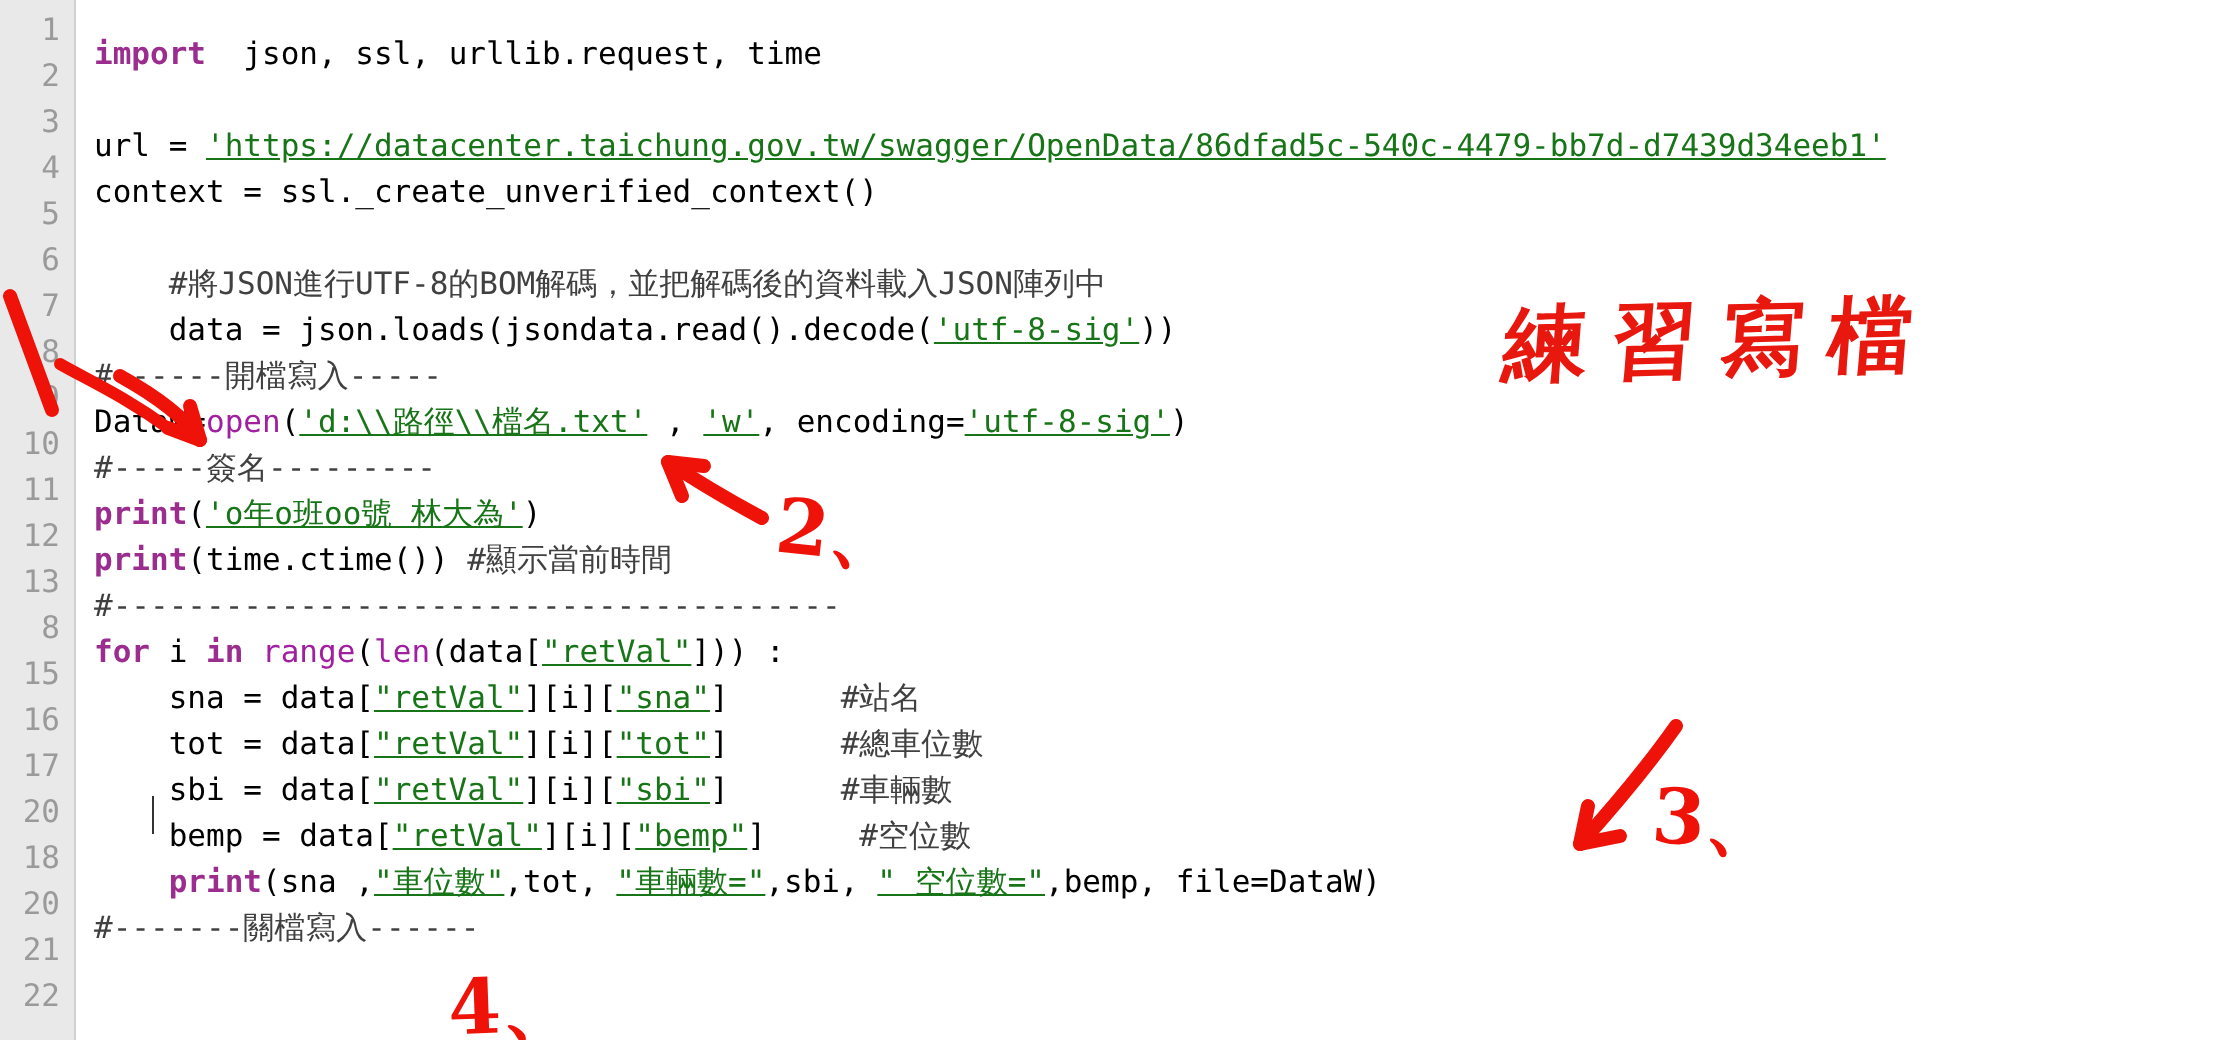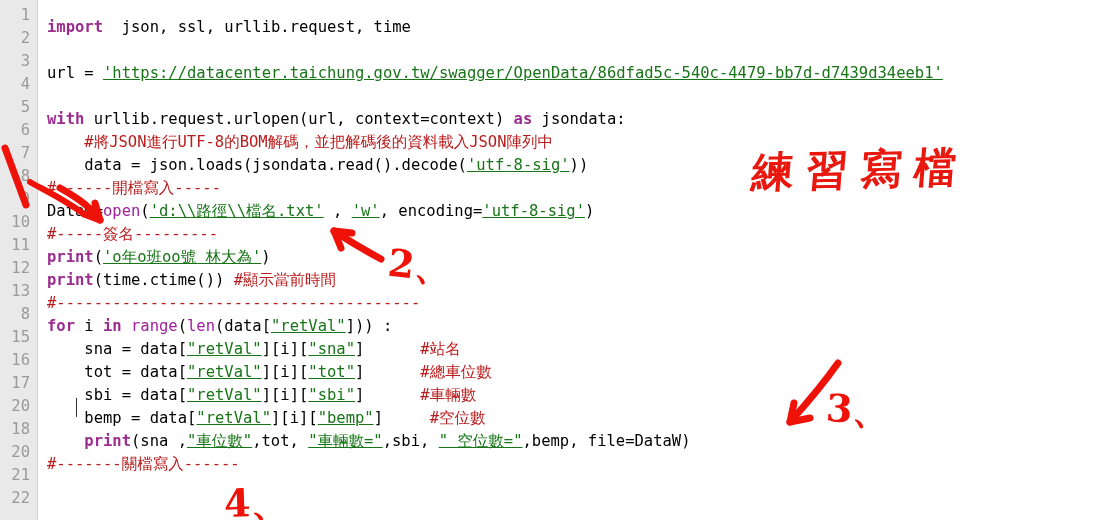"context =" div.line { html: none -> <div>context = ssl._create_unverified_context()</div> }
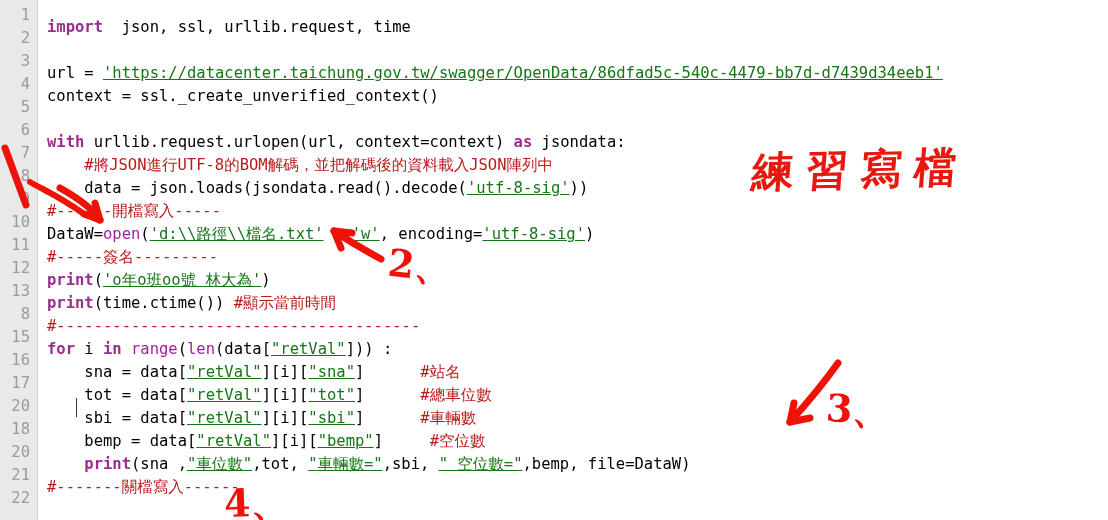"with urllib.request.urlopen(url," div.line { html: <div><span>with</span> urllib.request.urlopen(url, context=context) <span>as</span> jsondata:</div> -> none }
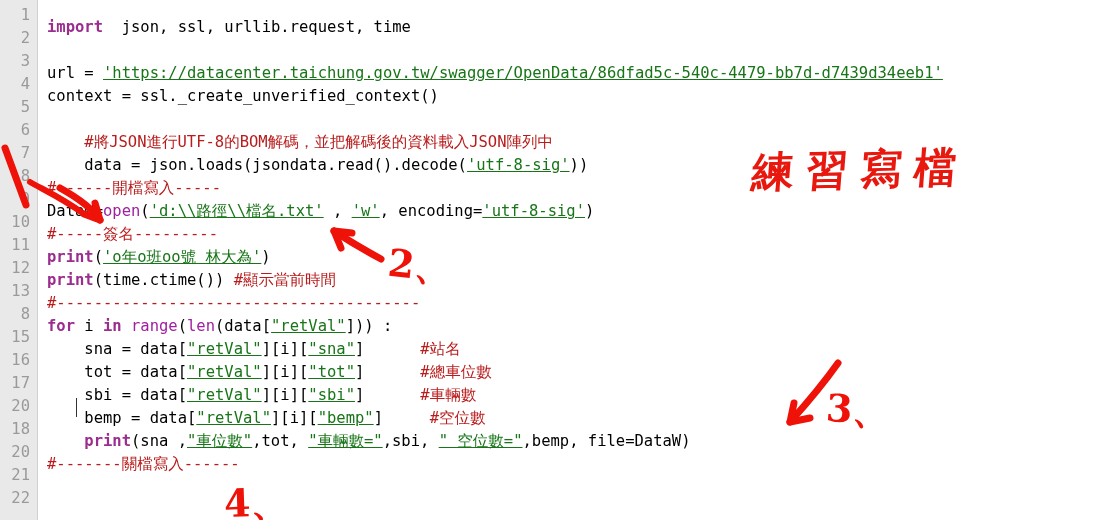"#將JSON進行UTF-8的BOM解碼，並把解碼後的資料載入JSON陣列中" .cmt { color: #b91c1c -> #404040 }
